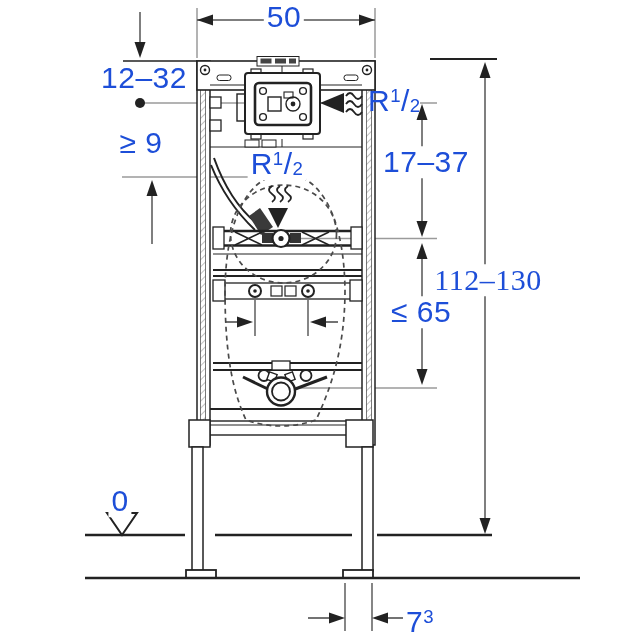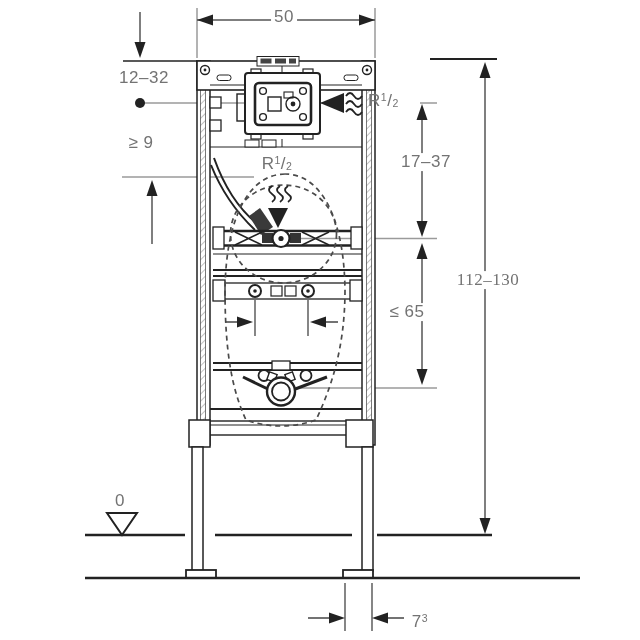"50" .dim-label { color: #737373 -> #1d4ed8; font-size: 17px -> 30px }
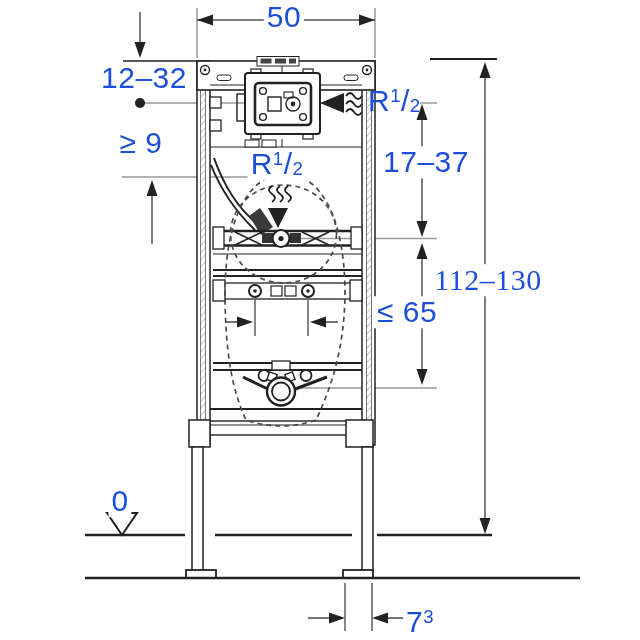"≤ 65" div.dim-label { left: 407px -> 421px }
